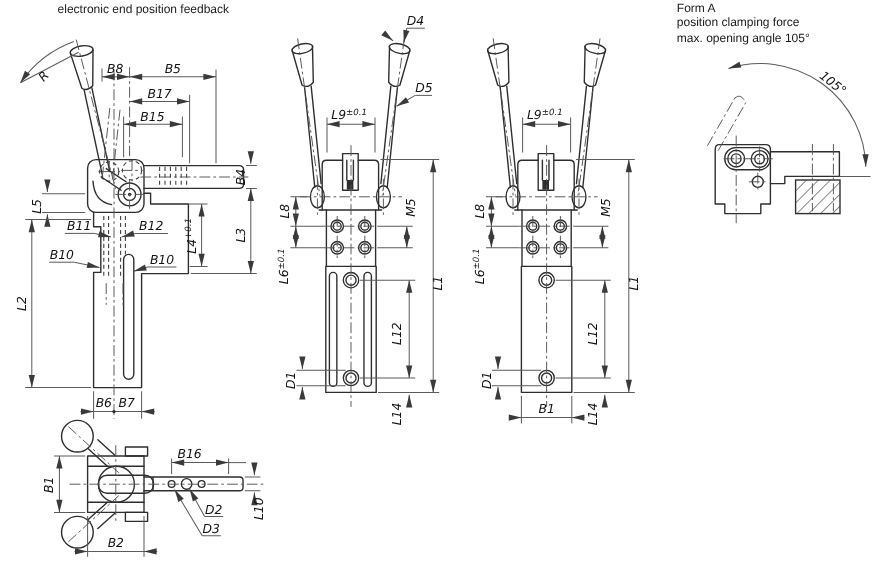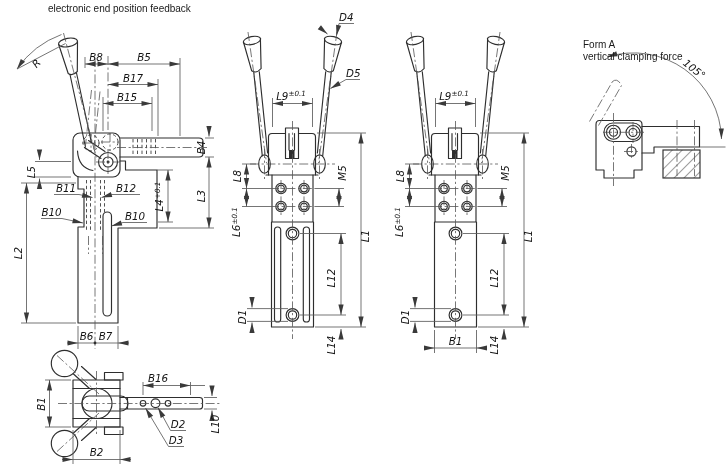"Form A" div.title { left: 583px -> 564px; margin-top: 37px -> none }
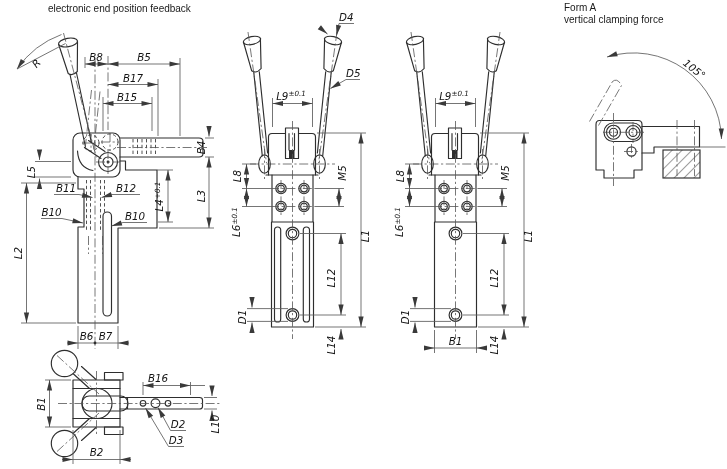"vertical clamping force" div { text: vertical -> position }
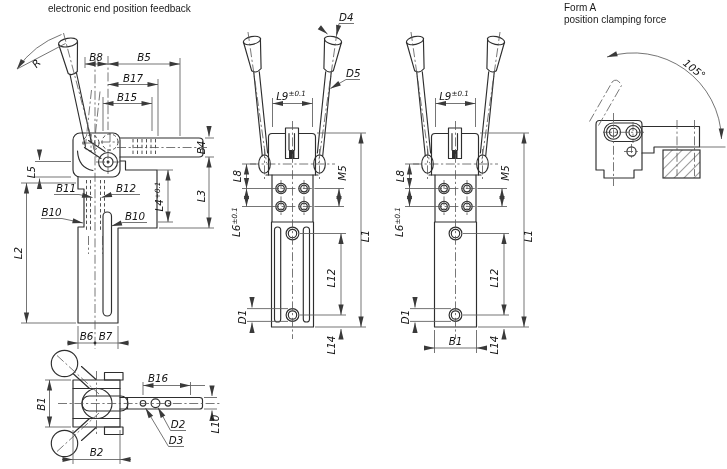"max. opening angle 105°" div { html: none -> <div>max. opening angle 105°</div> }
